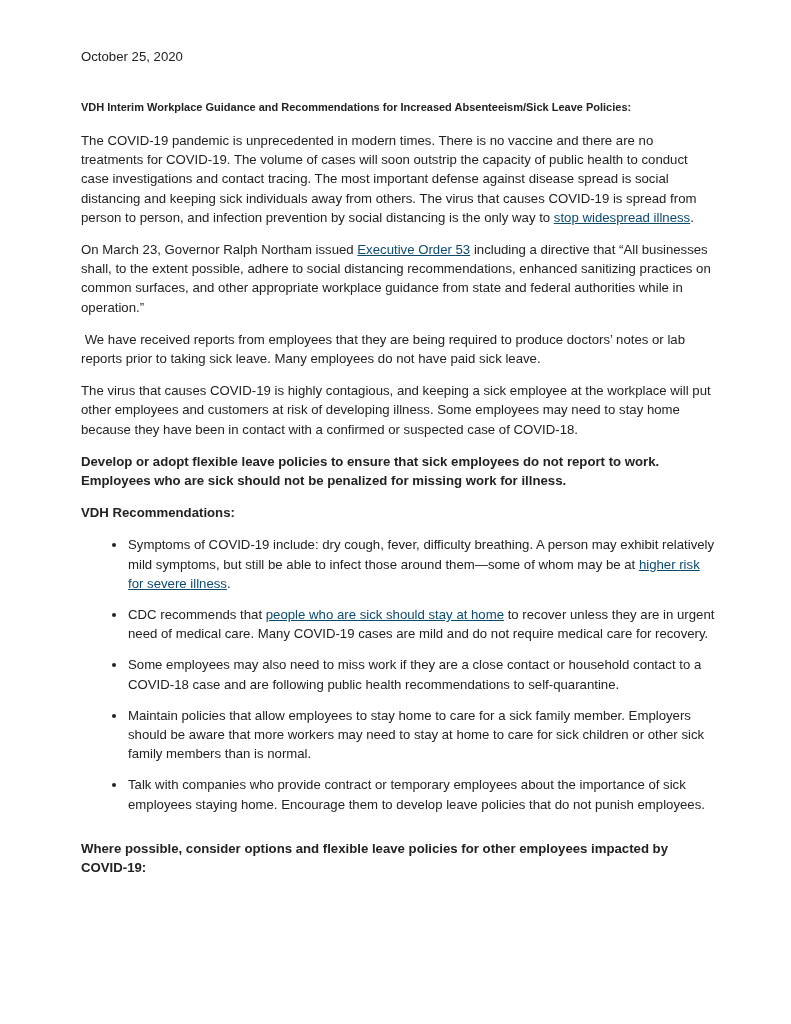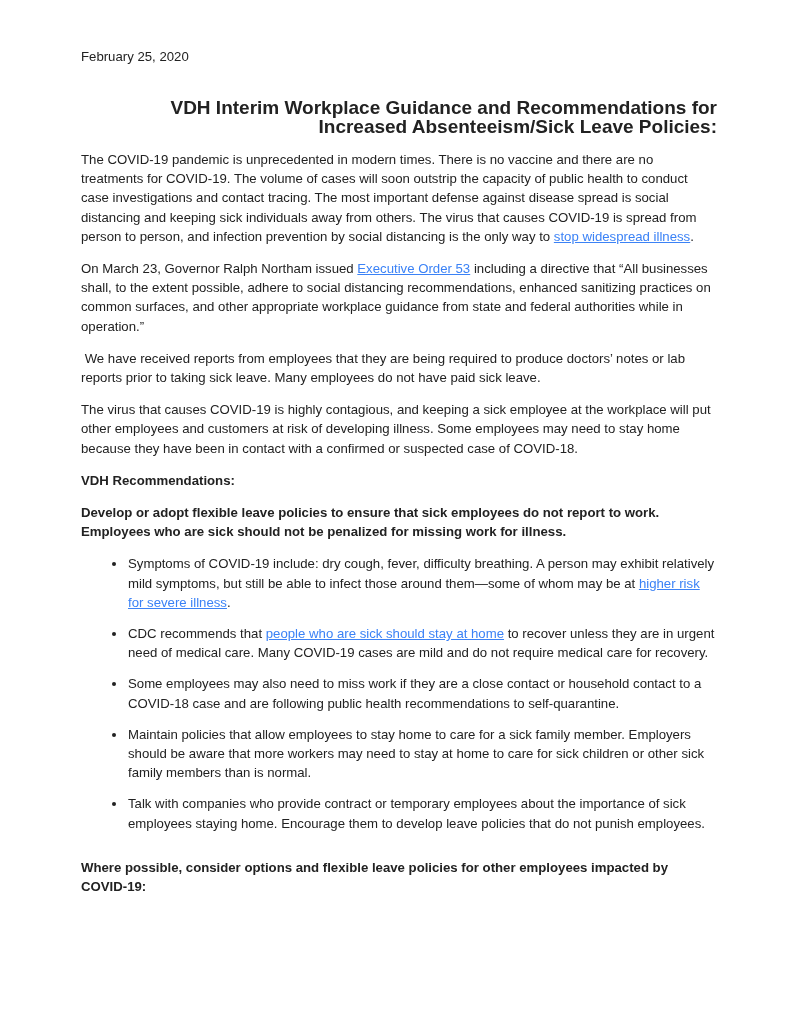"February 25, 2020" p.doc-date { text: February -> October }
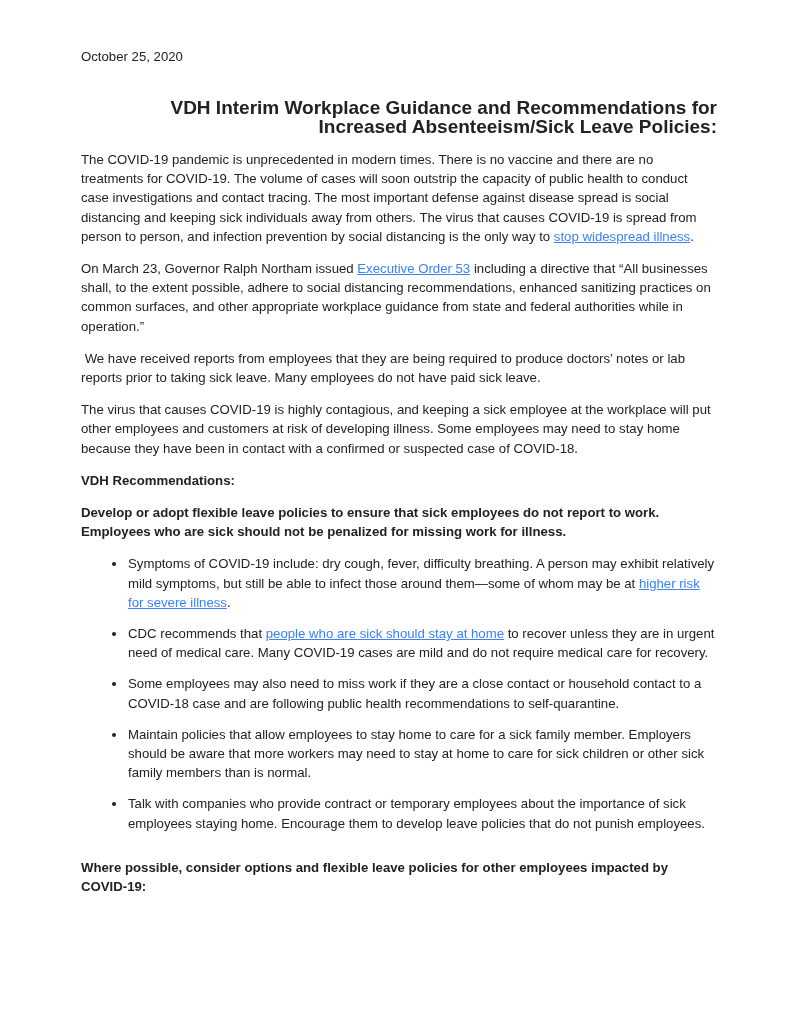"VDH Interim Workplace Guidance and" .doc-title { font-size: 19px -> 11px; text-align: right -> none }
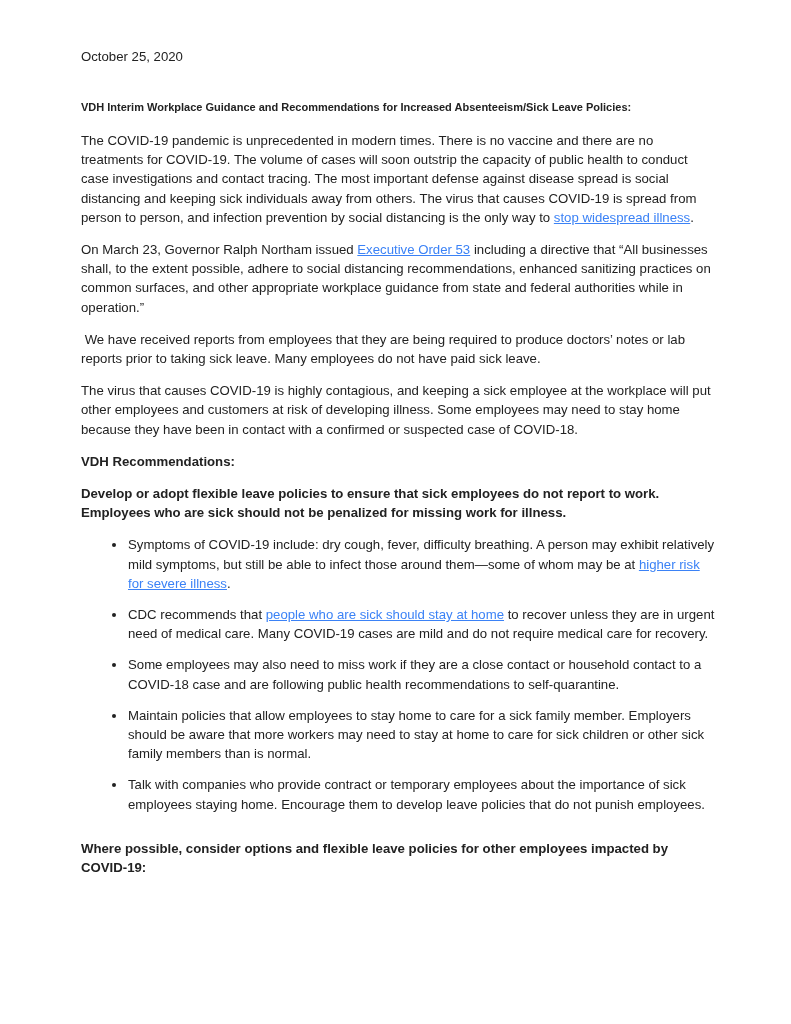"stop widespread illness" a.doc-link { color: #3b82f6 -> #0c4a6e }
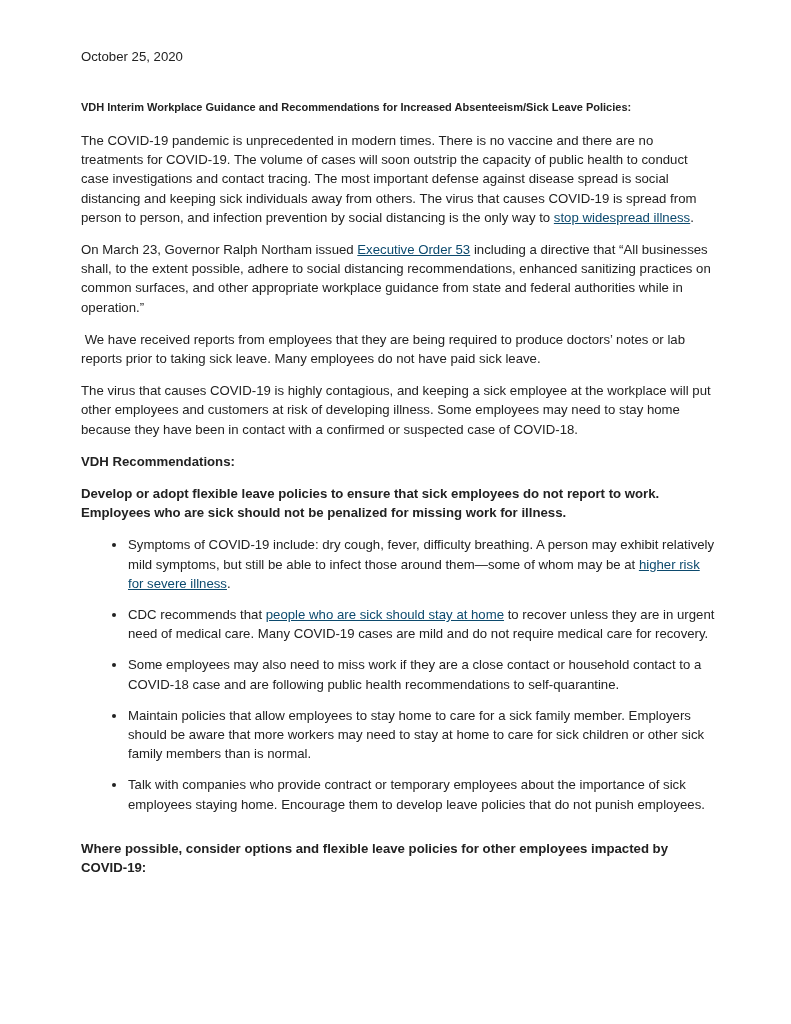"VDH Recommendations:" p.para { order: before "Develop or adopt flexible leave" -> after "Develop or adopt flexible leave" }
